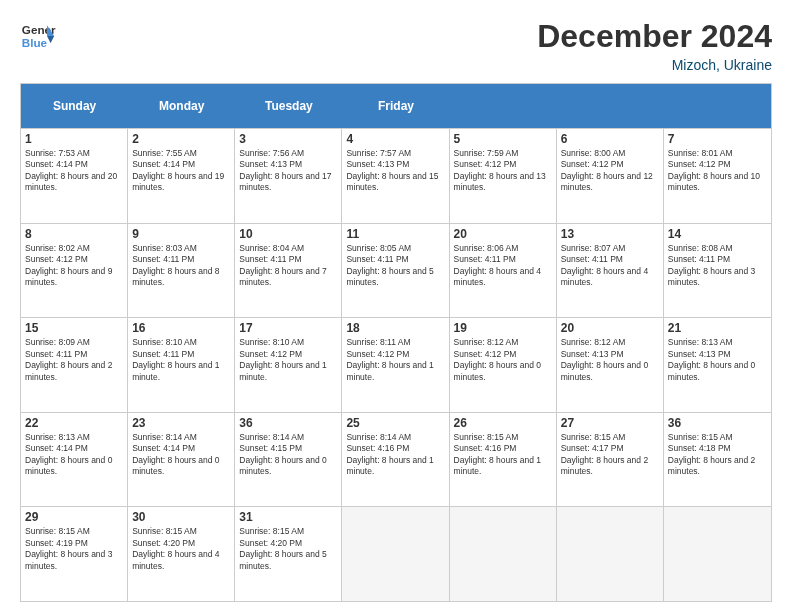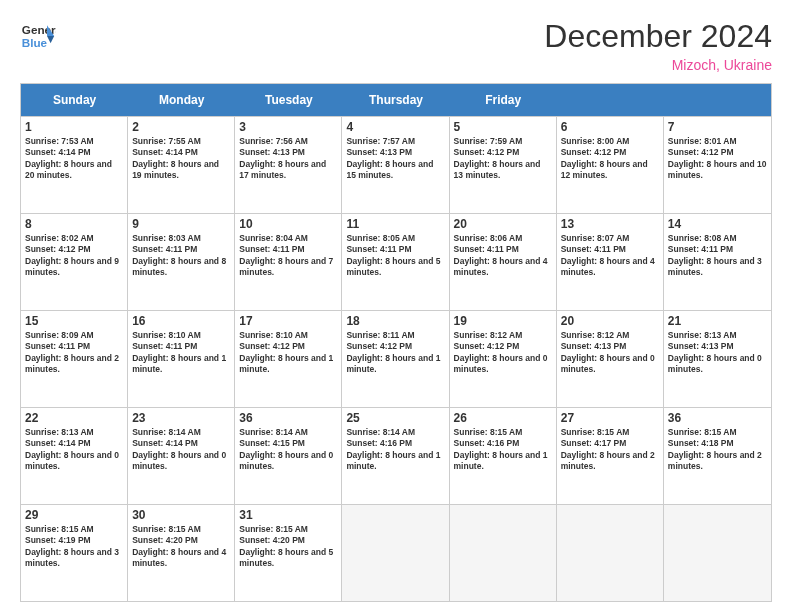"December 2024" .month-title { font-weight: normal -> bold }
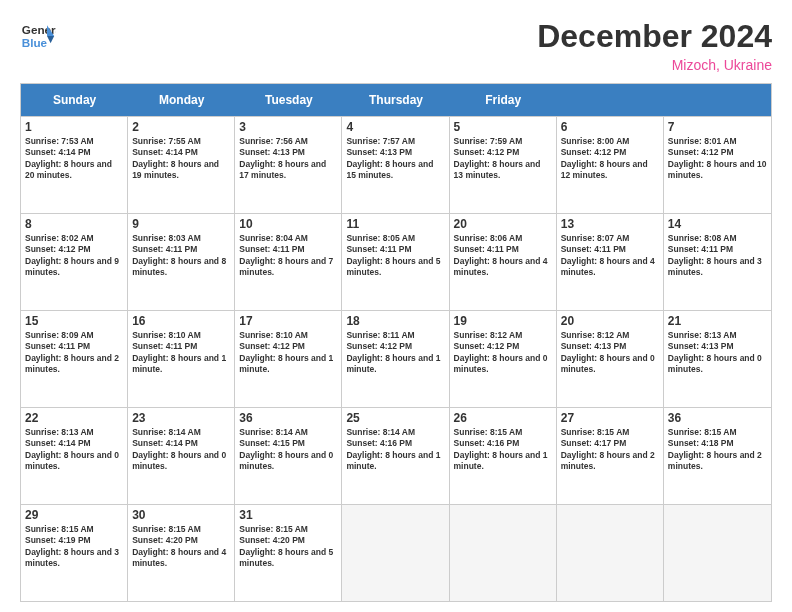"Mizoch, Ukraine" .subtitle { color: #ec4899 -> #0c4a6e }
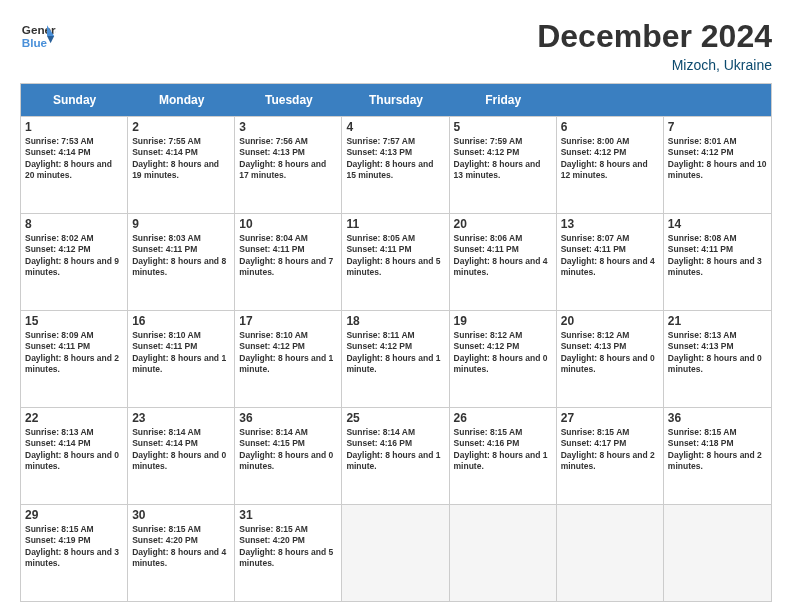"Sunday" .cal-header-cell { padding: 9px 3px -> 15px 3px }
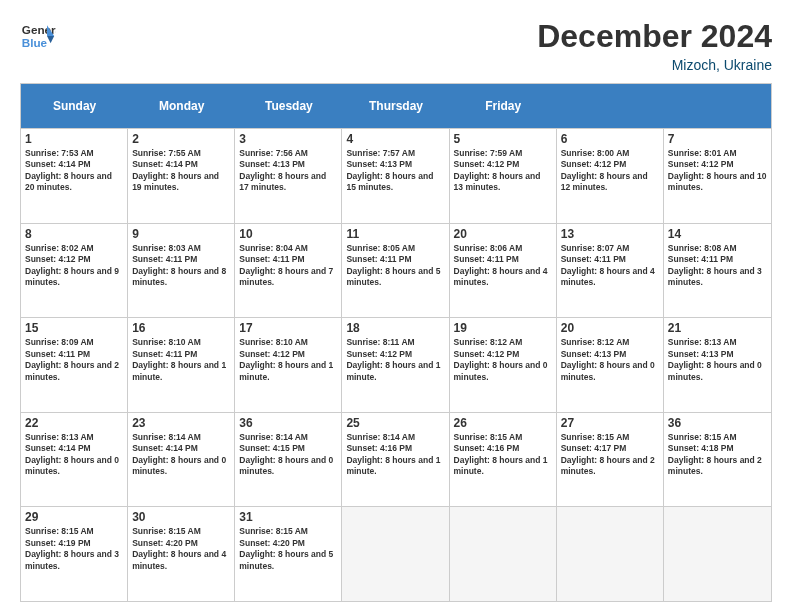"Thursday" div.cal-header-cell { html: <div>Thursday</div> -> none }
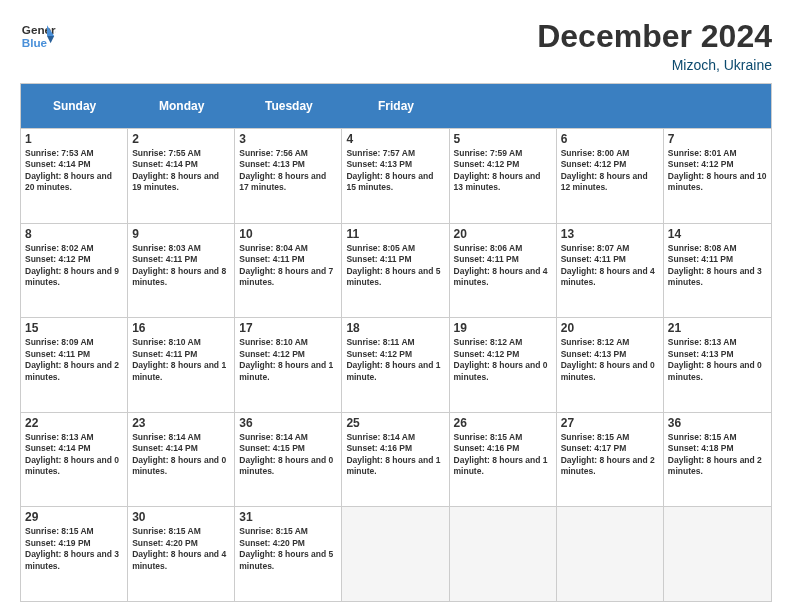"Sunrise: 7:53 AM" .cell-text { font-weight: bold -> none }
